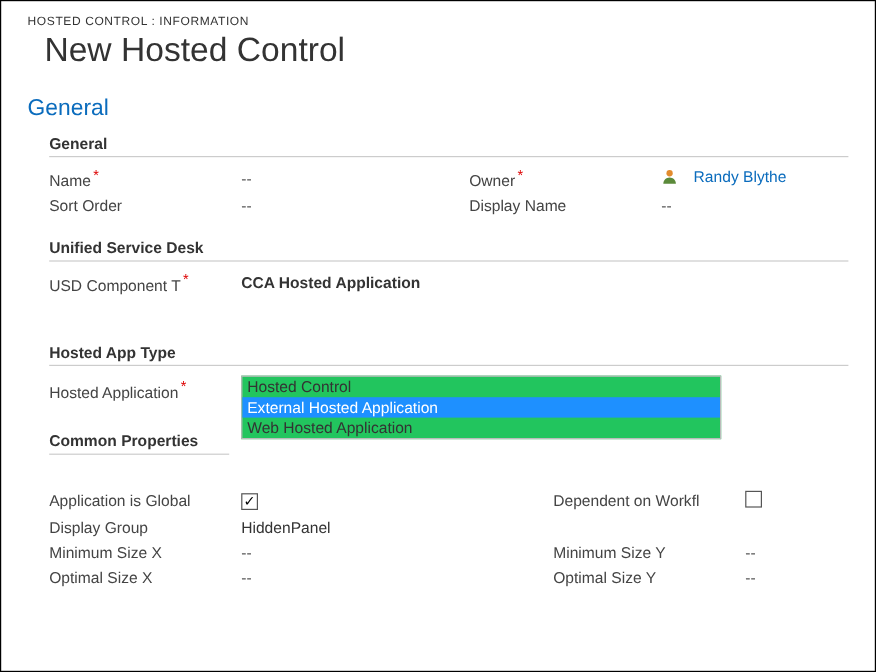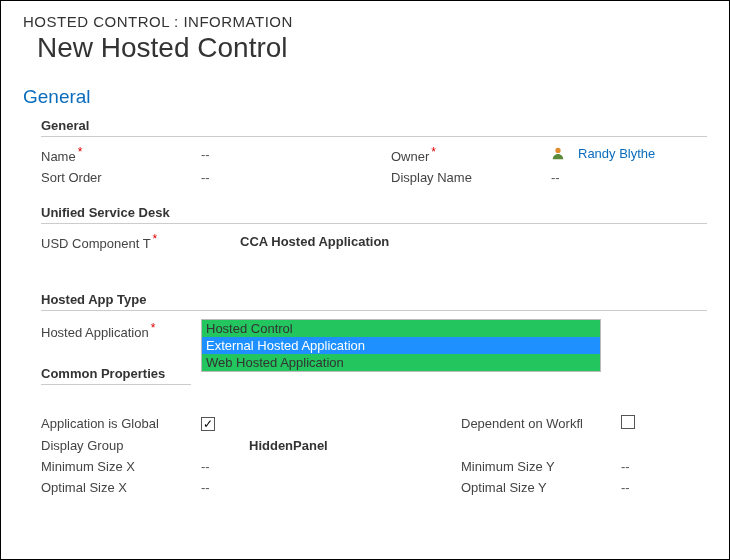"HOSTED CONTROL : INFORMATION" .breadcrumb { font-size: 15px -> 10px }
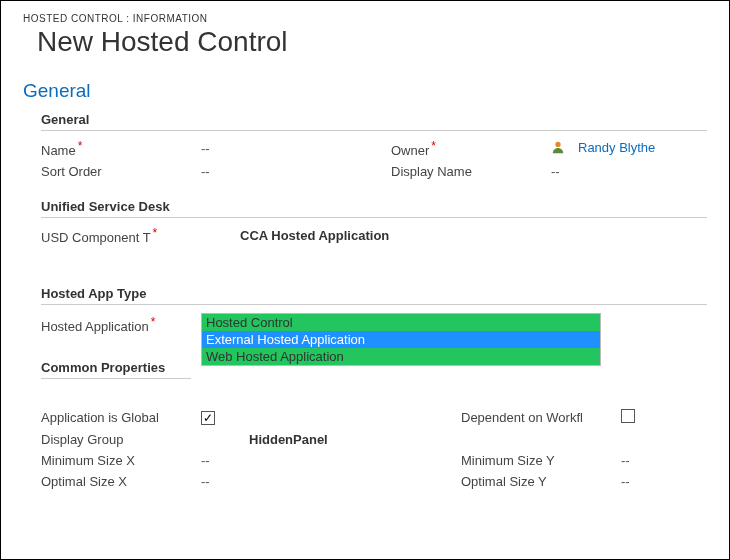"CCA Hosted Application" div.field-value { margin-left: 39px -> none }
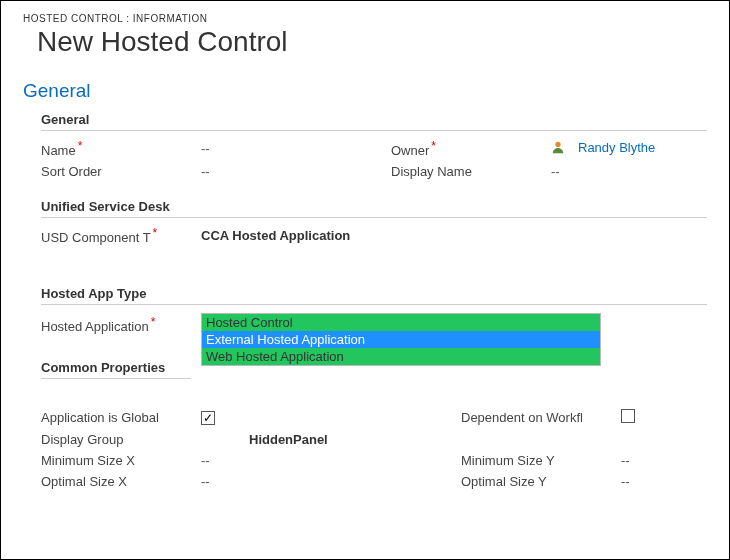"HiddenPanel" div.field-value { font-weight: 700 -> 400; margin-left: 48px -> none }
